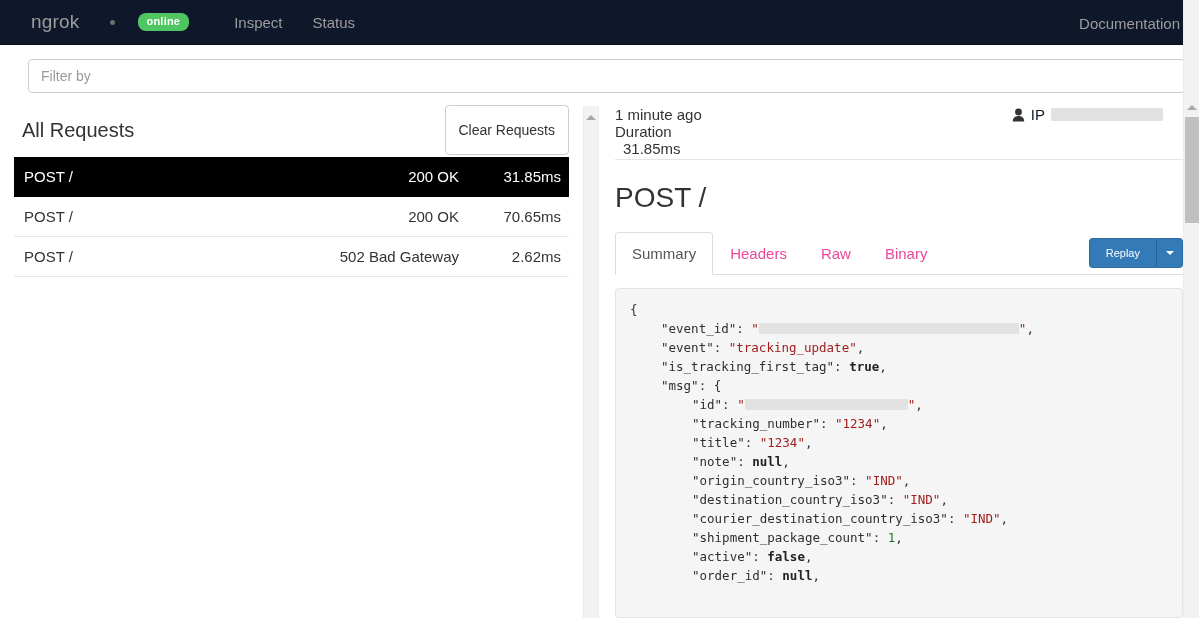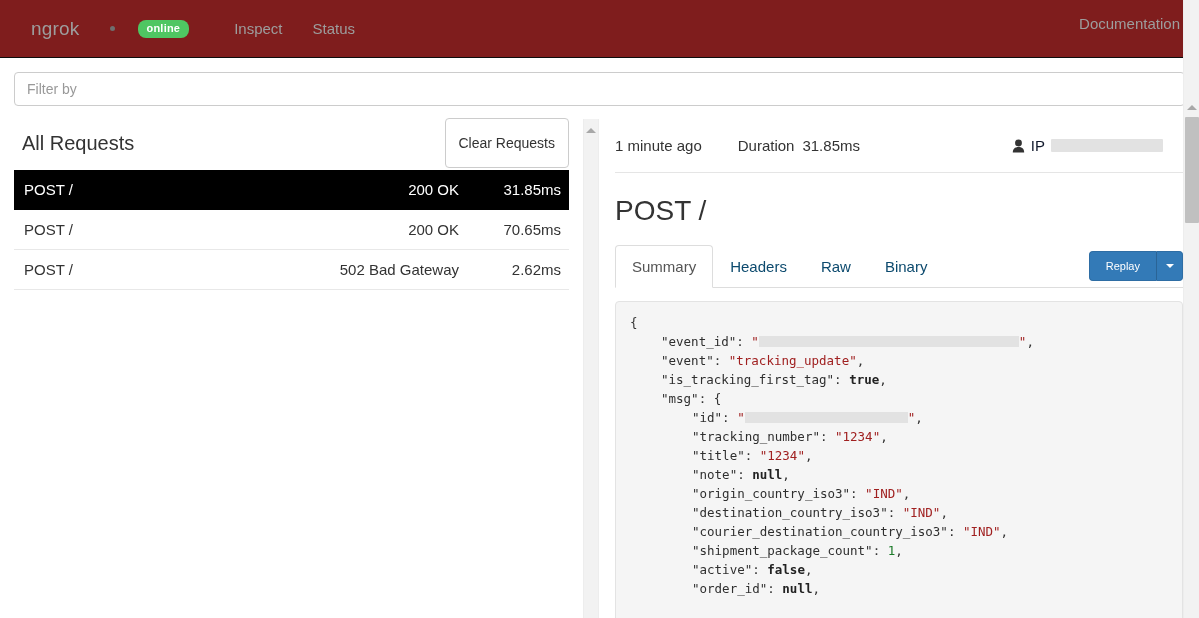"ngrok" .navbar { background: #7f1d1d -> #0f172a; height: 58px -> 45px }
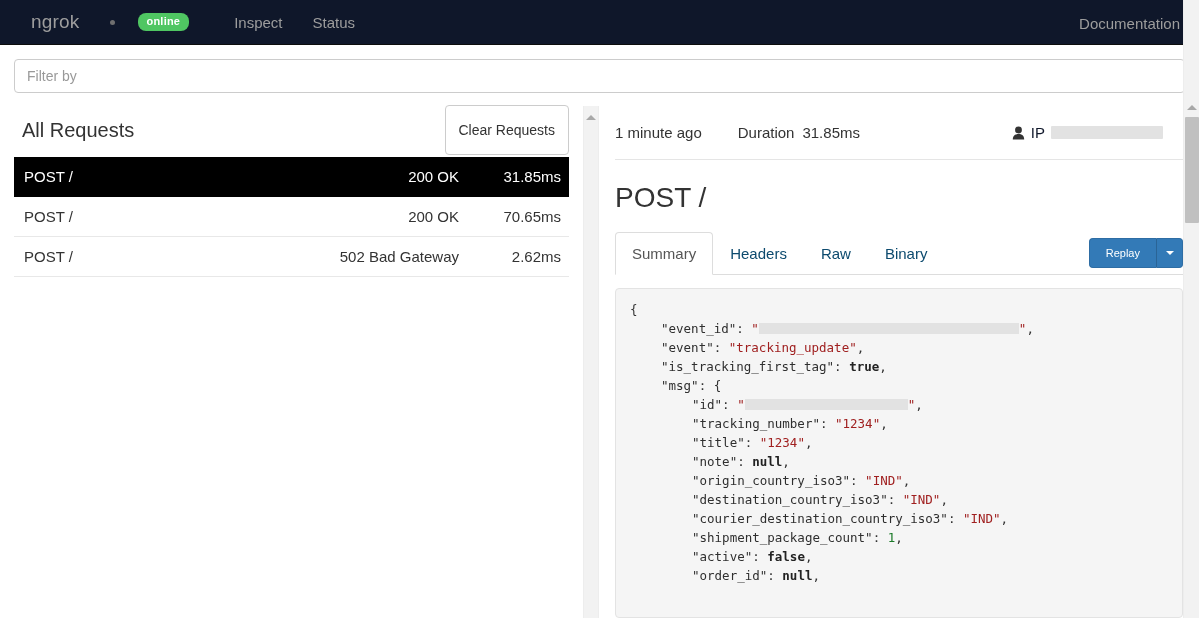"Filter by" .filter-wrap { padding: 14px 14px 0 14px -> 14px 14px 0 28px }
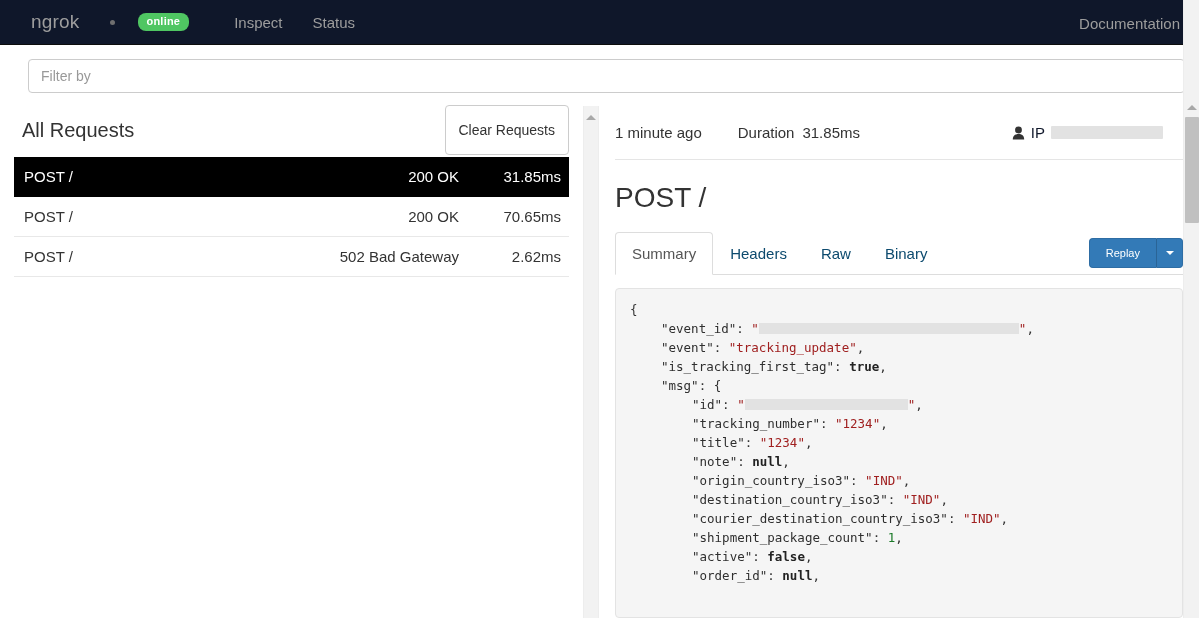"1 minute ago" .meta-row { align-items: center -> none; flex-direction: none -> column }
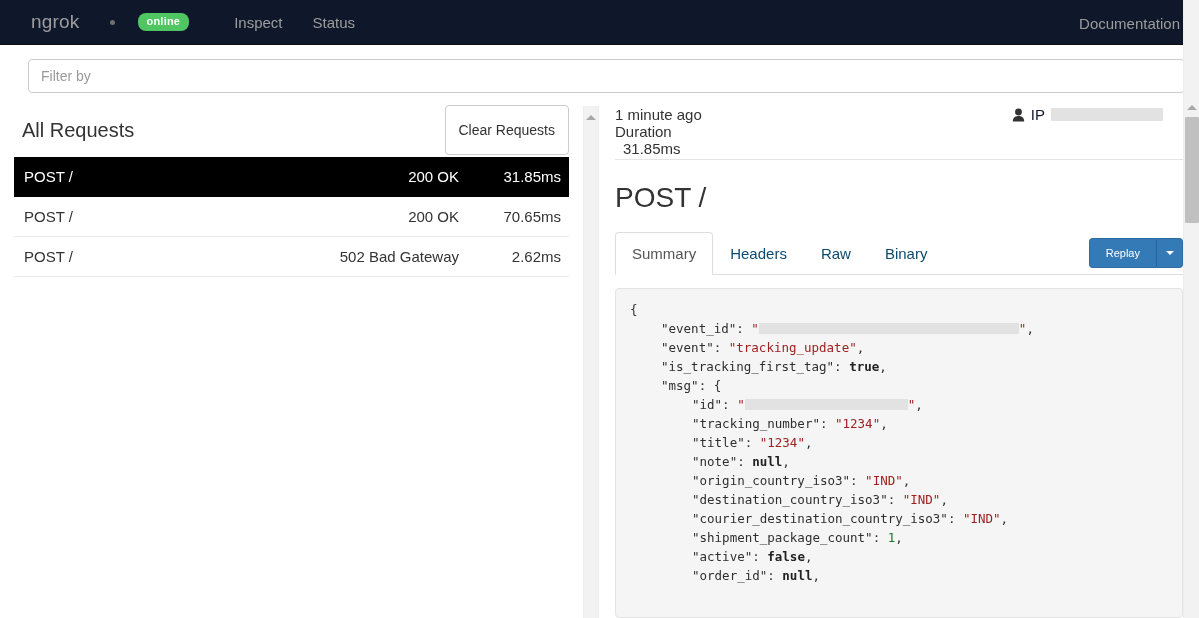"Headers" .tab { color: #0c4a6e -> #ec4899 }
